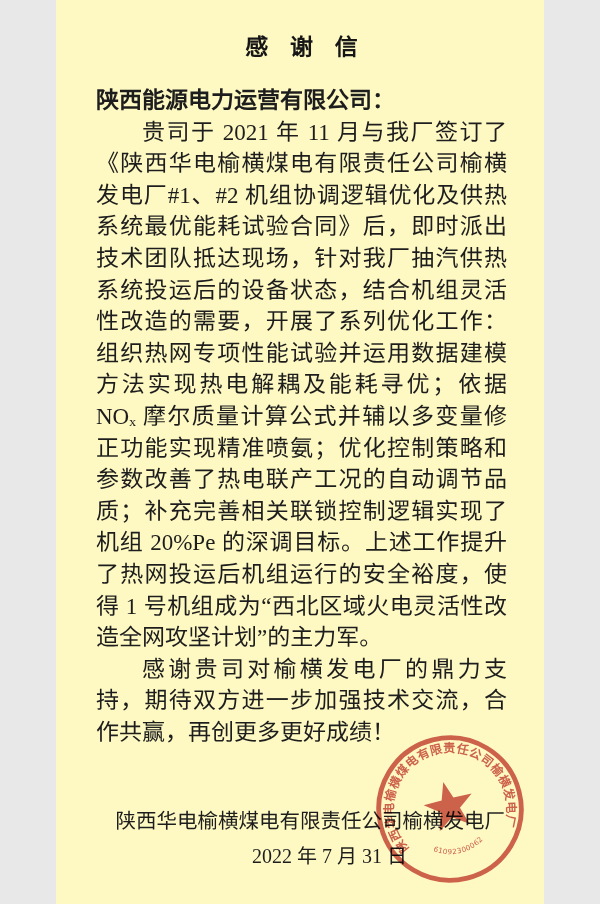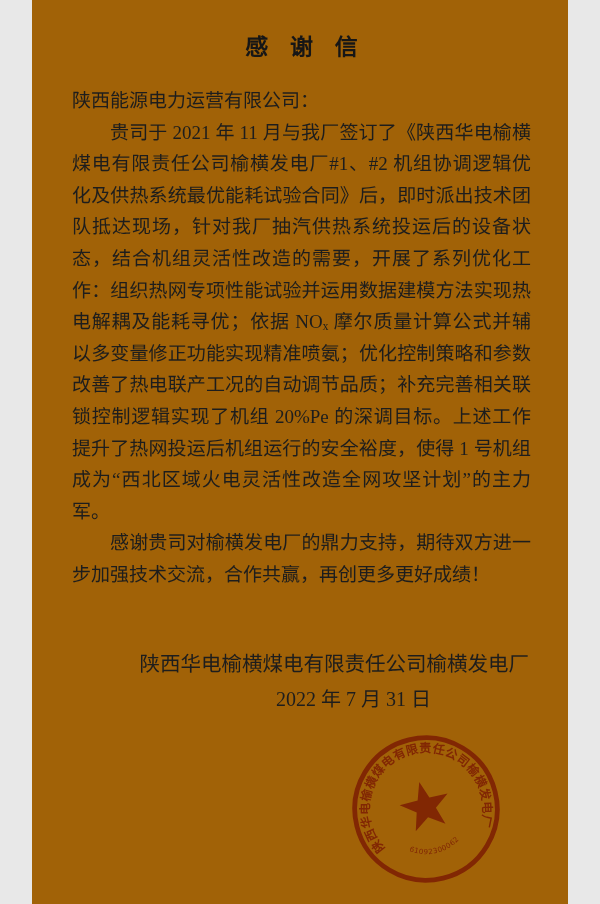"感 谢 信" .page { background: #a16207 -> #fef9c3; width: 536px -> 488px }
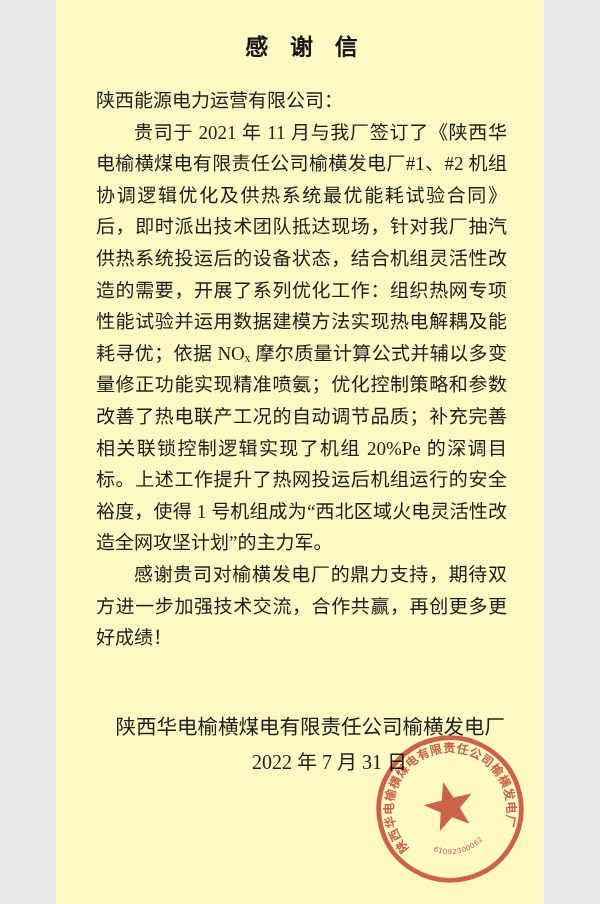"陕西能源电力运营有限公司：" .salutation { font-size: 19px -> 23px; font-weight: none -> bold }
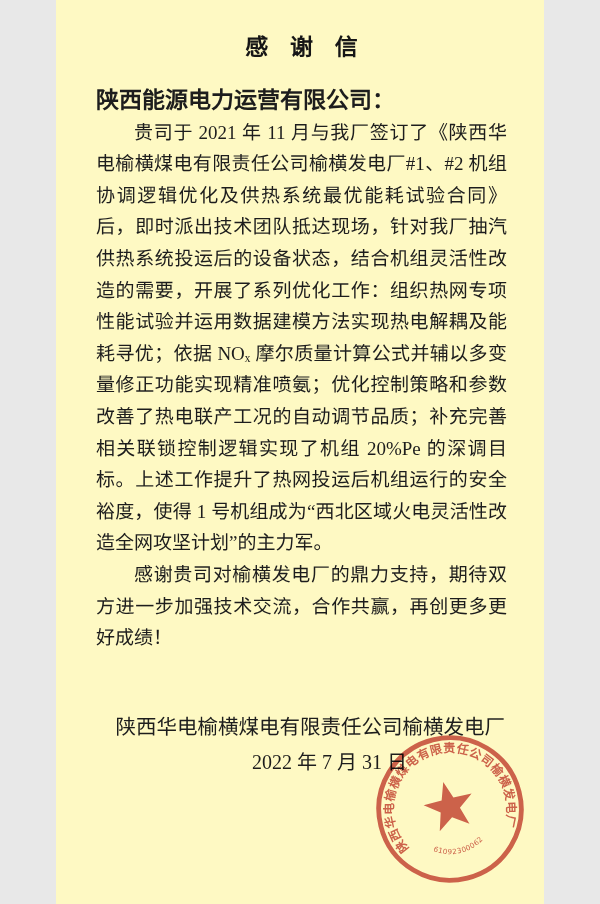"贵司于 2021 年 11" .letter-body p { font-size: 19px -> 23px }
